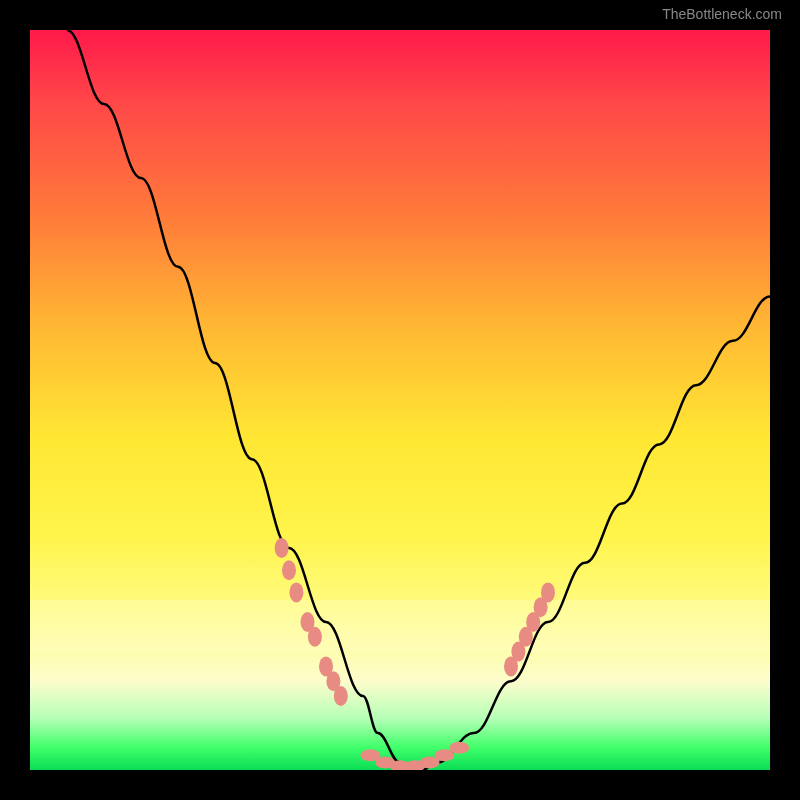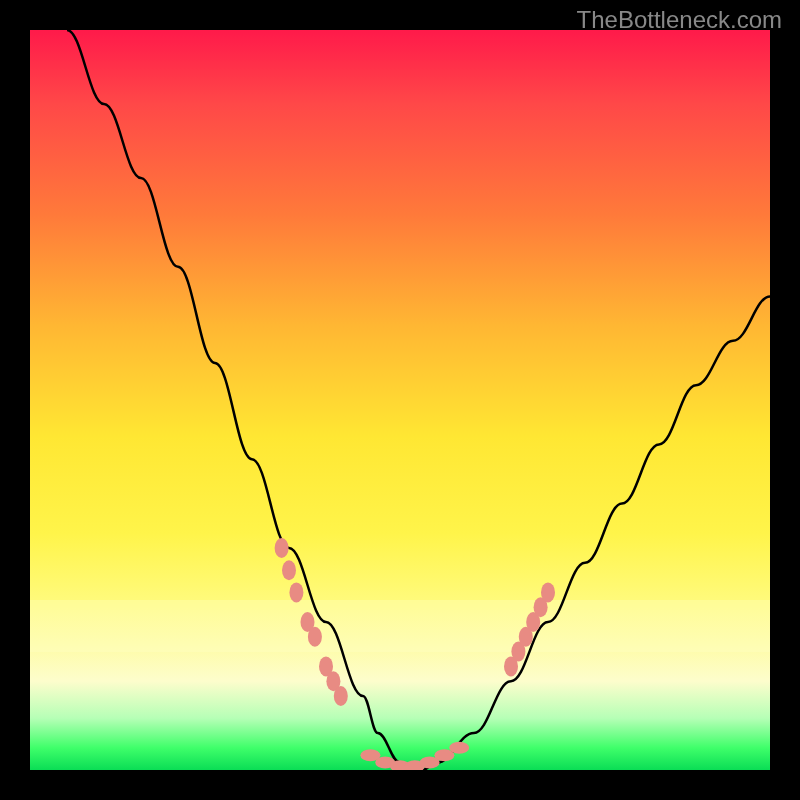"TheBottleneck.com" .watermark { font-size: 24px -> 14px }
